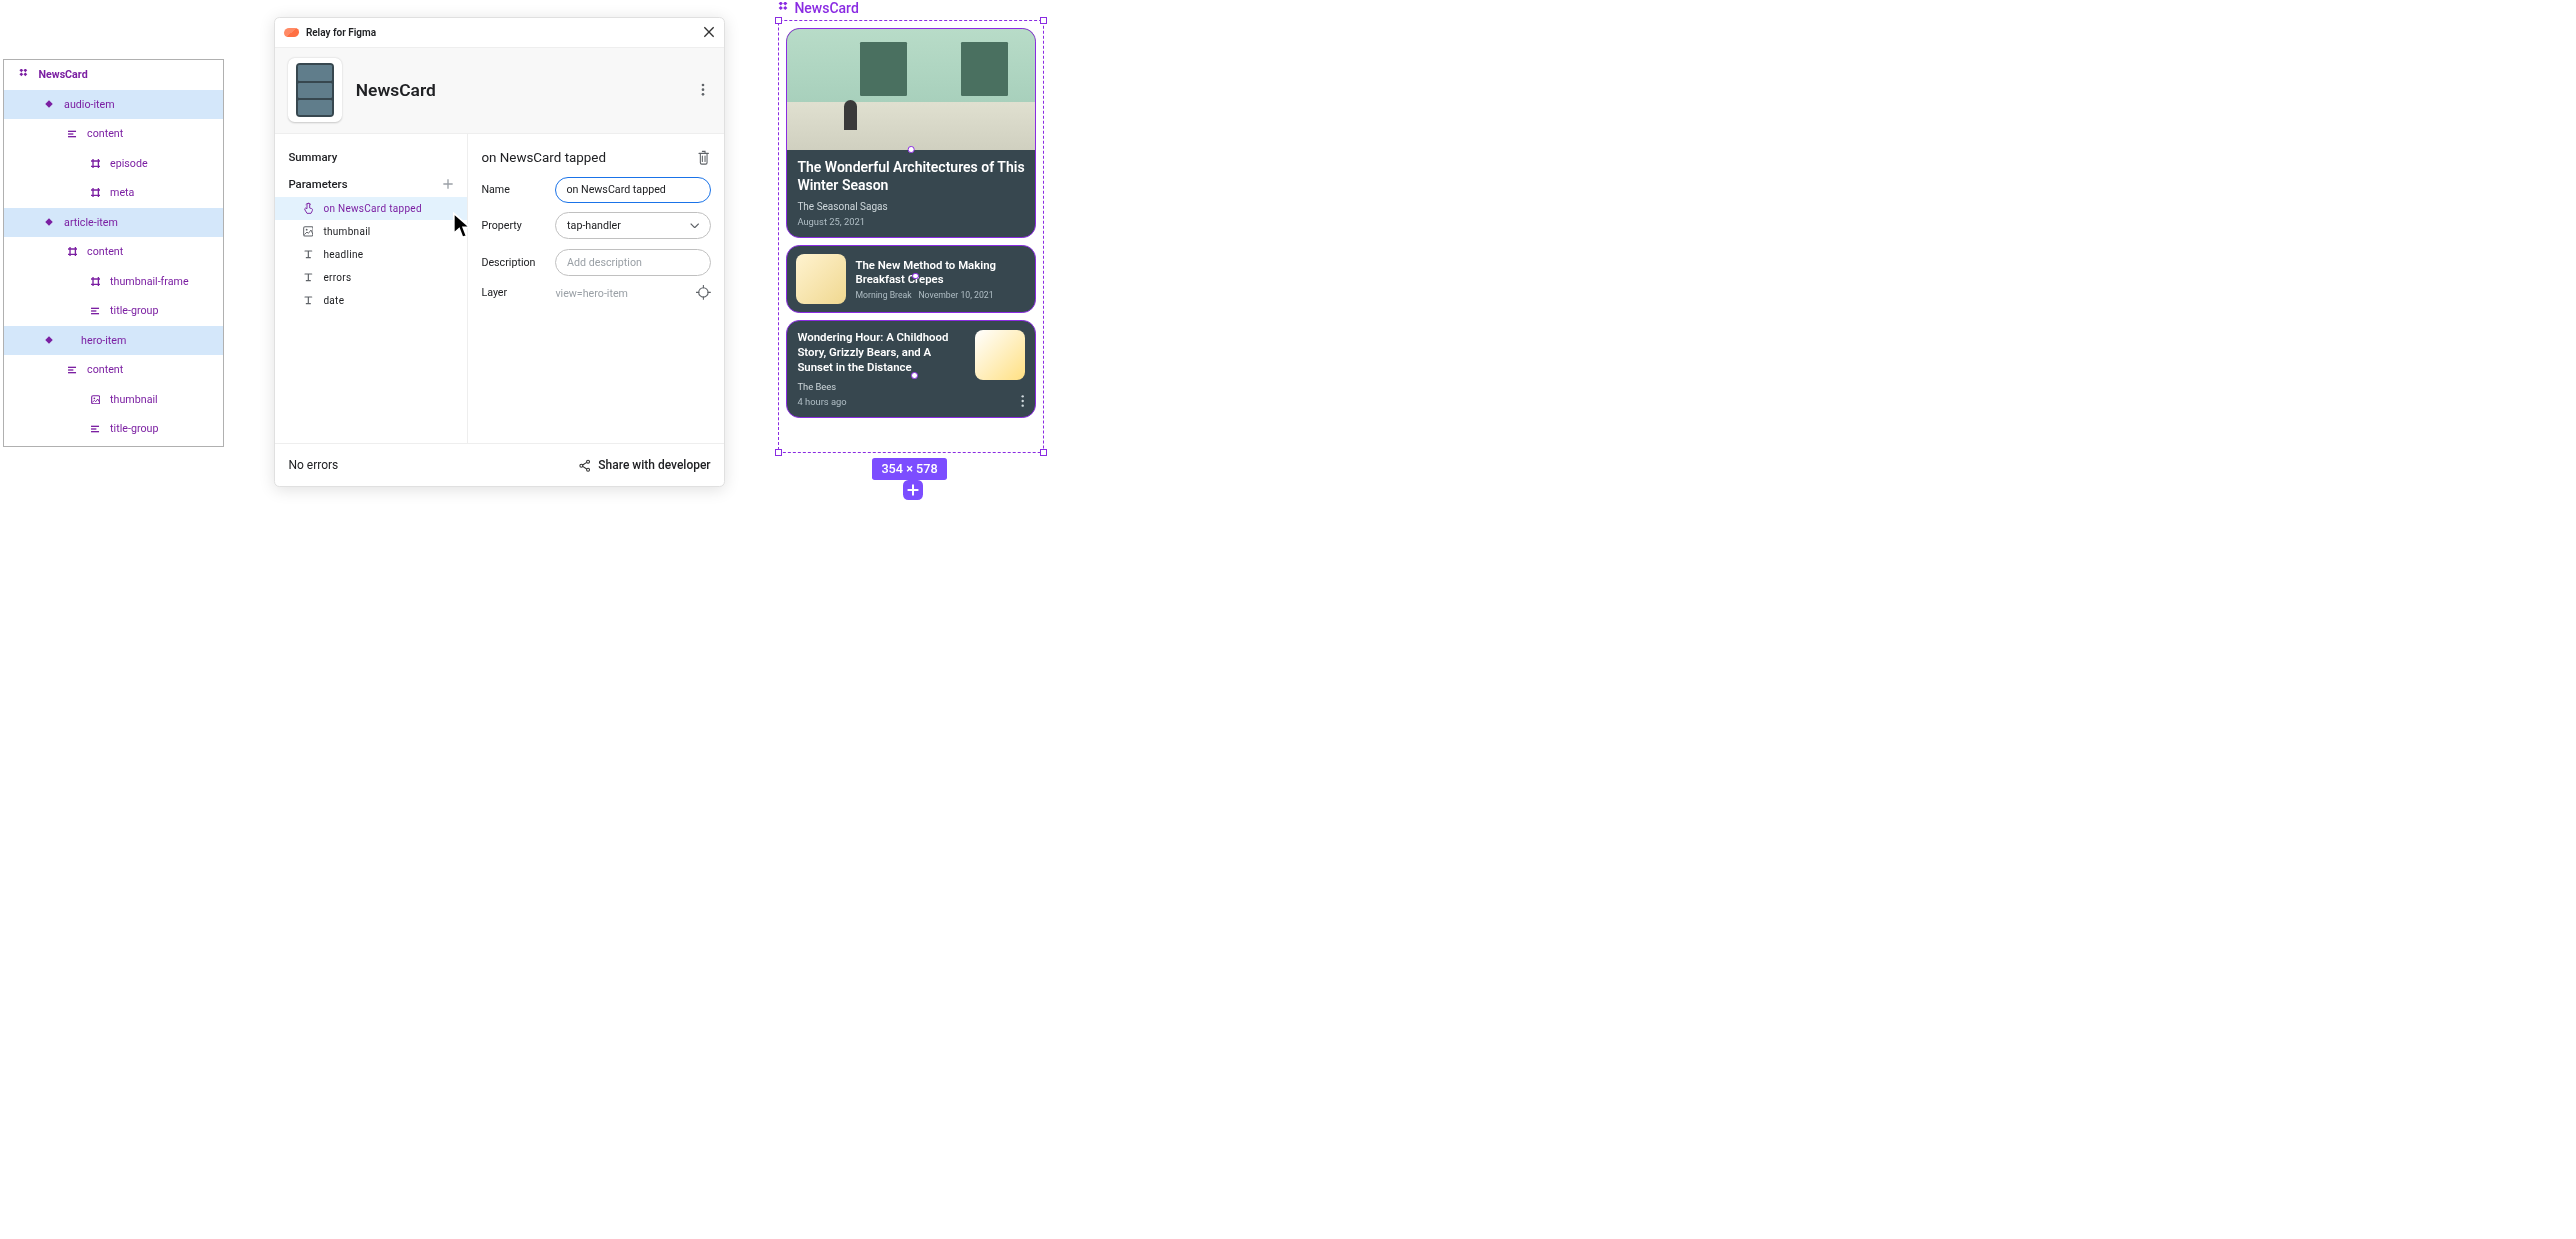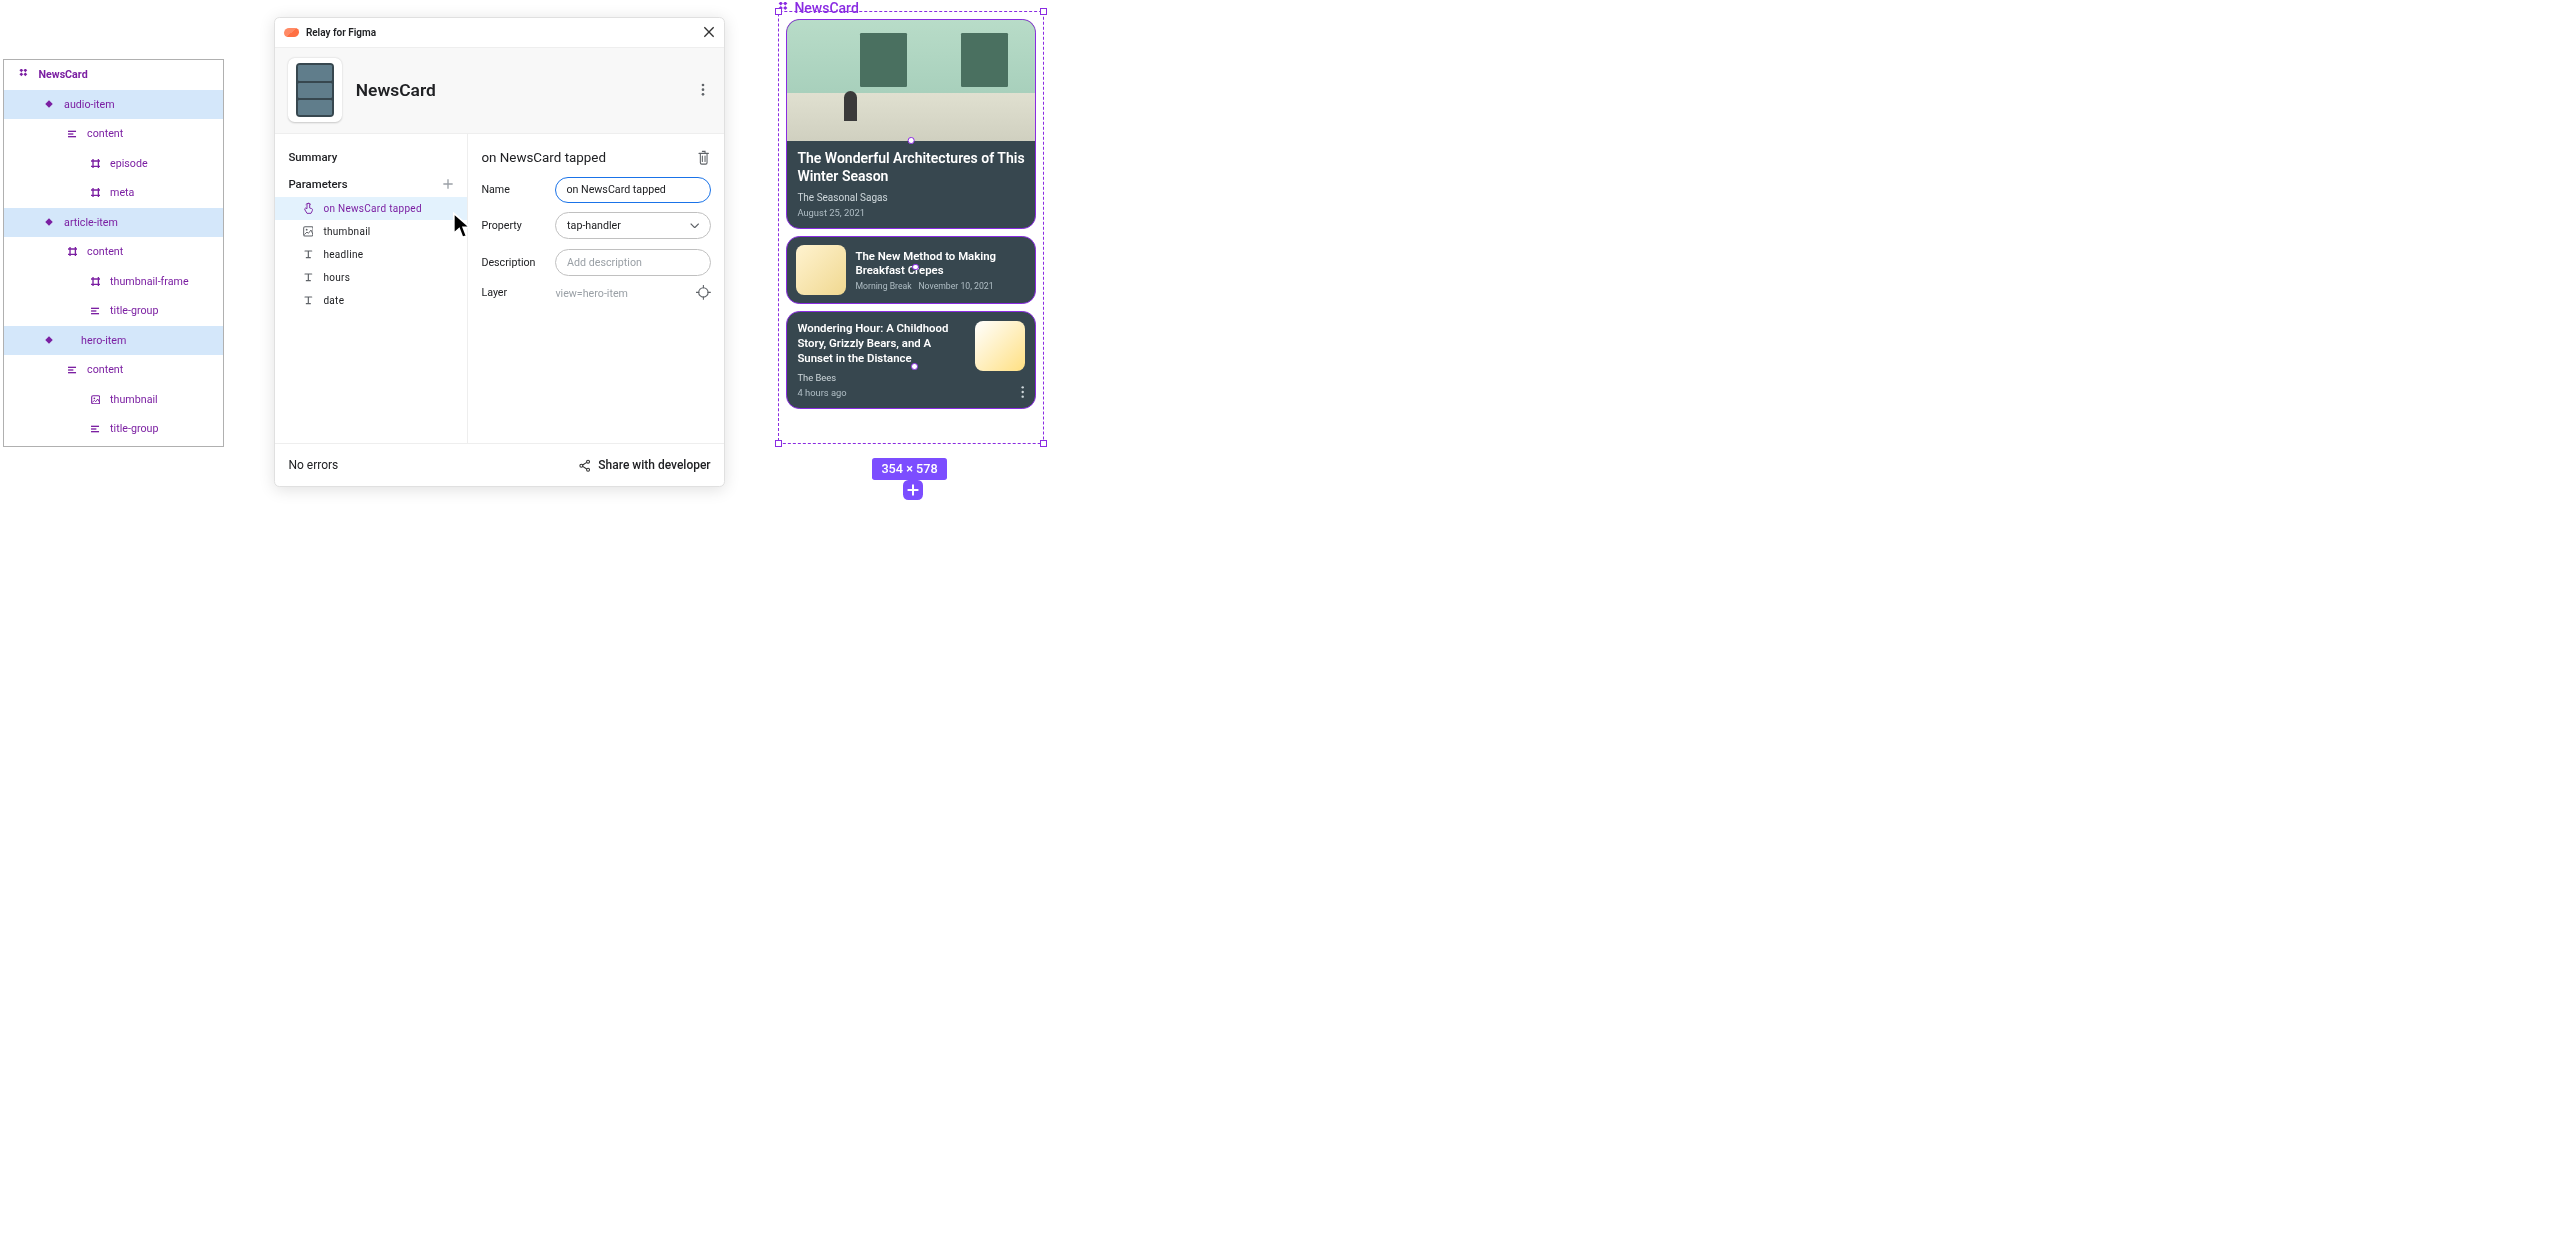"The Wonderful Architectures of This" .canvas-wrap { top: 11px -> 20px }
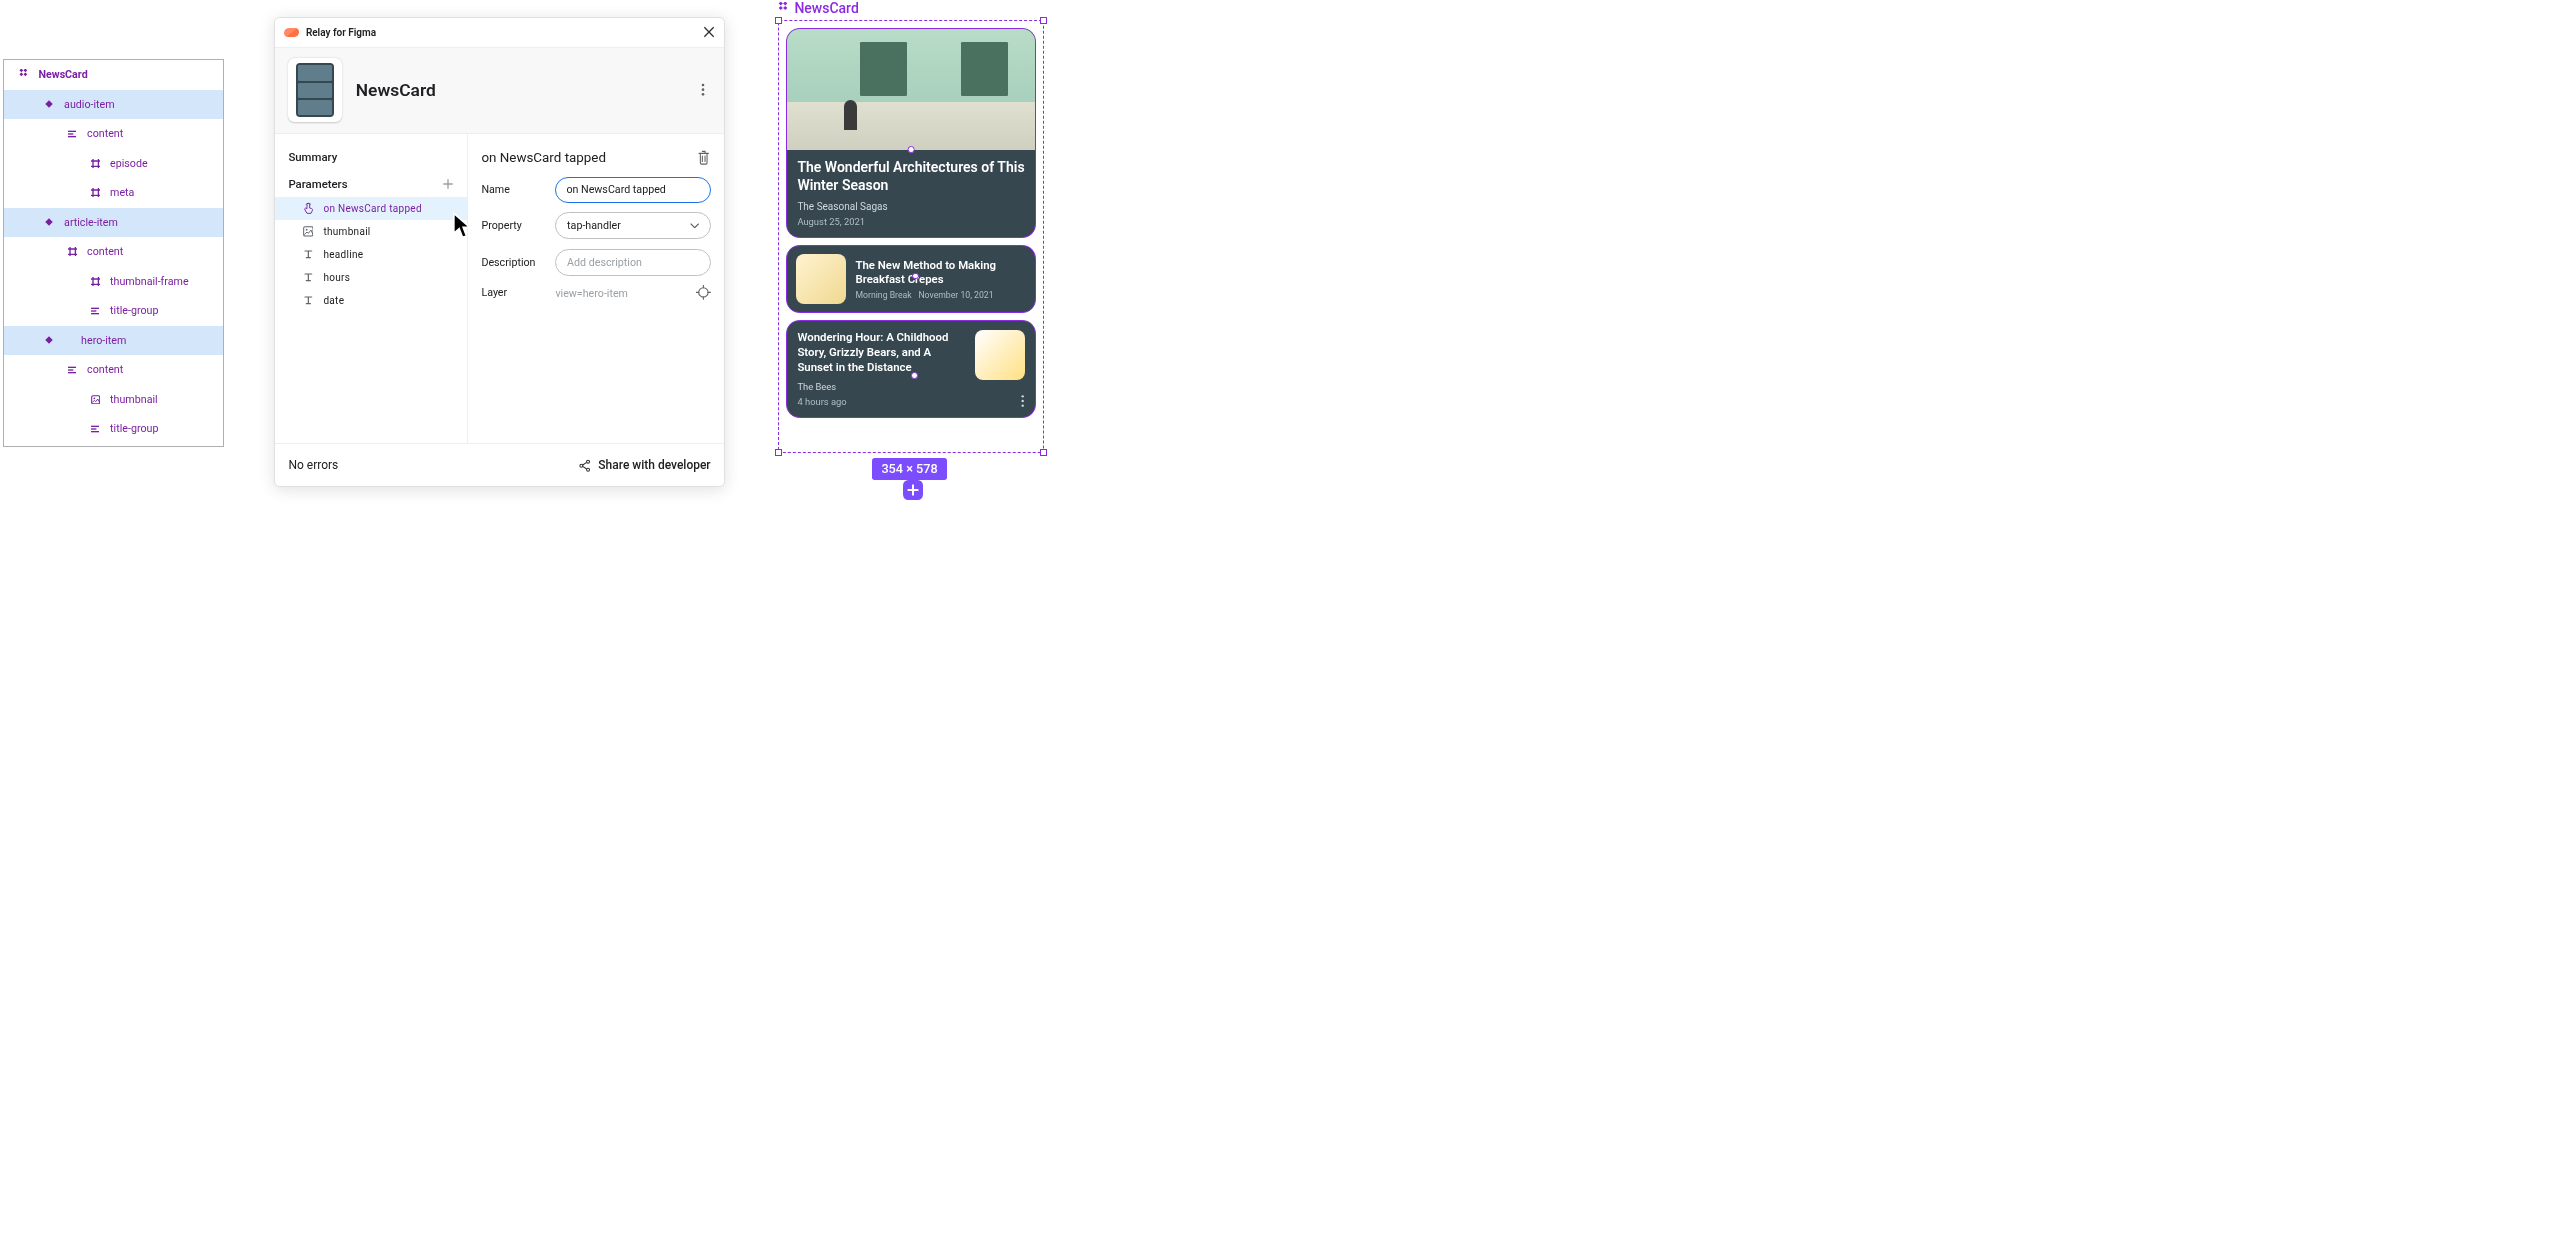"hours" span { text: hours -> errors }
